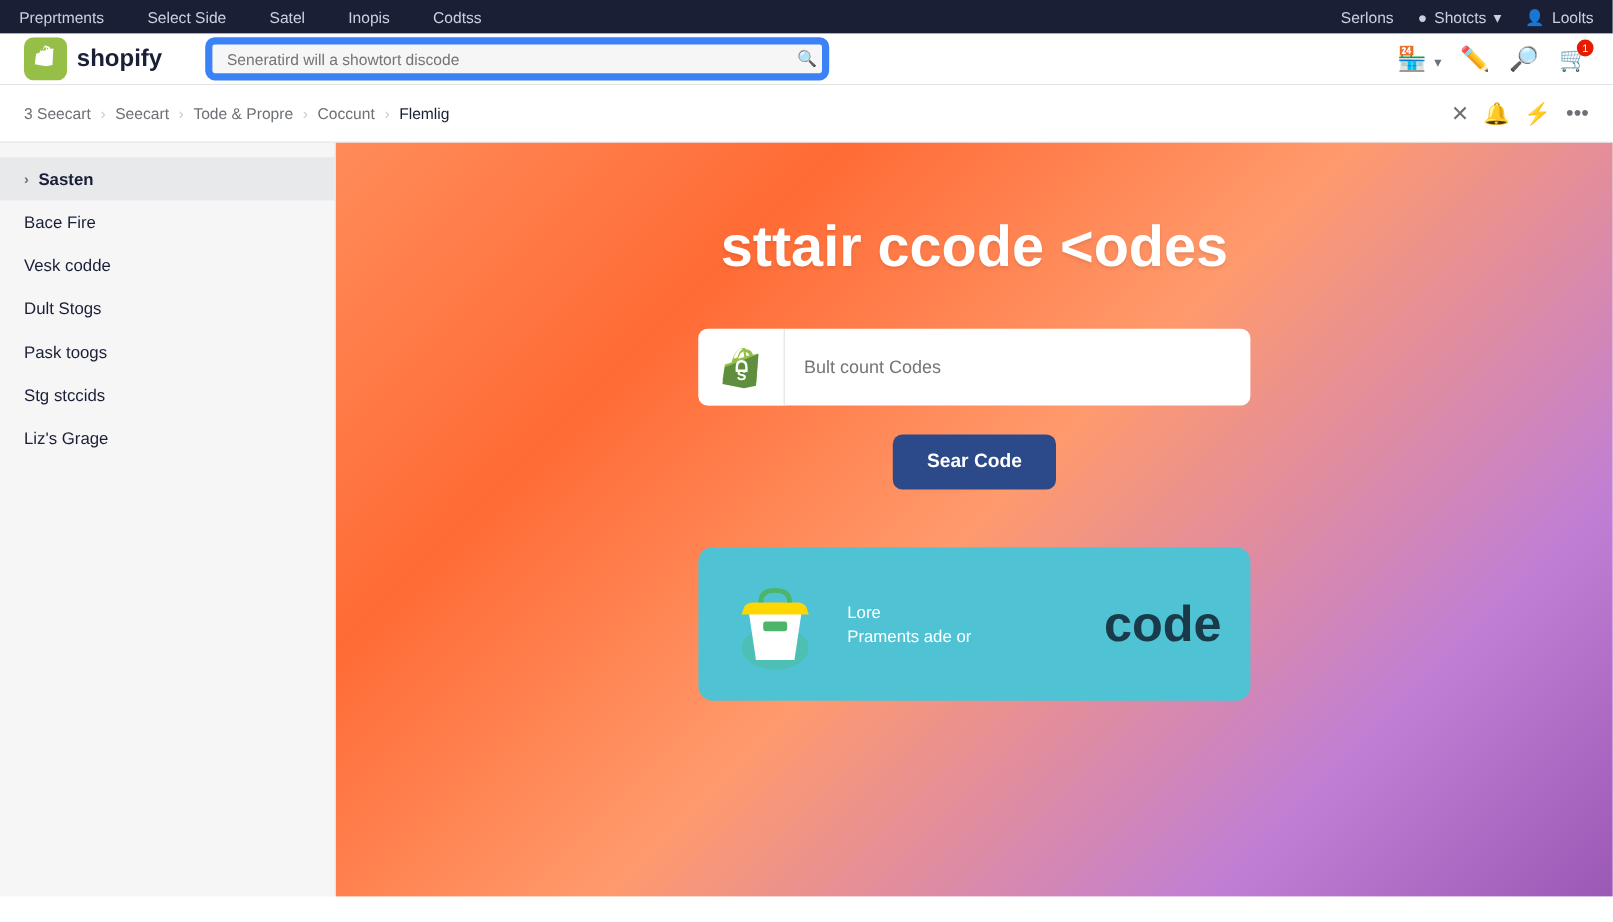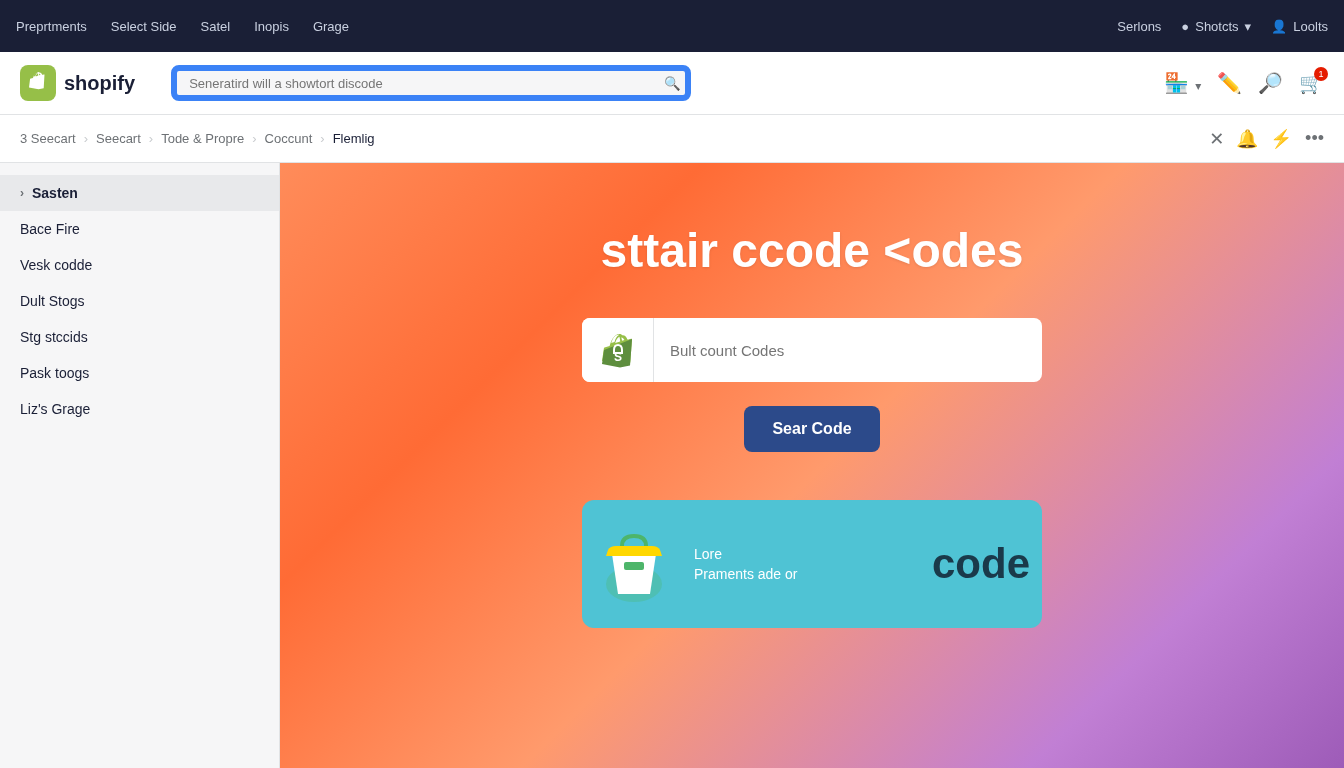"Preprtments" .top-nav { gap: 24px -> 36px; height: 52px -> 28px }
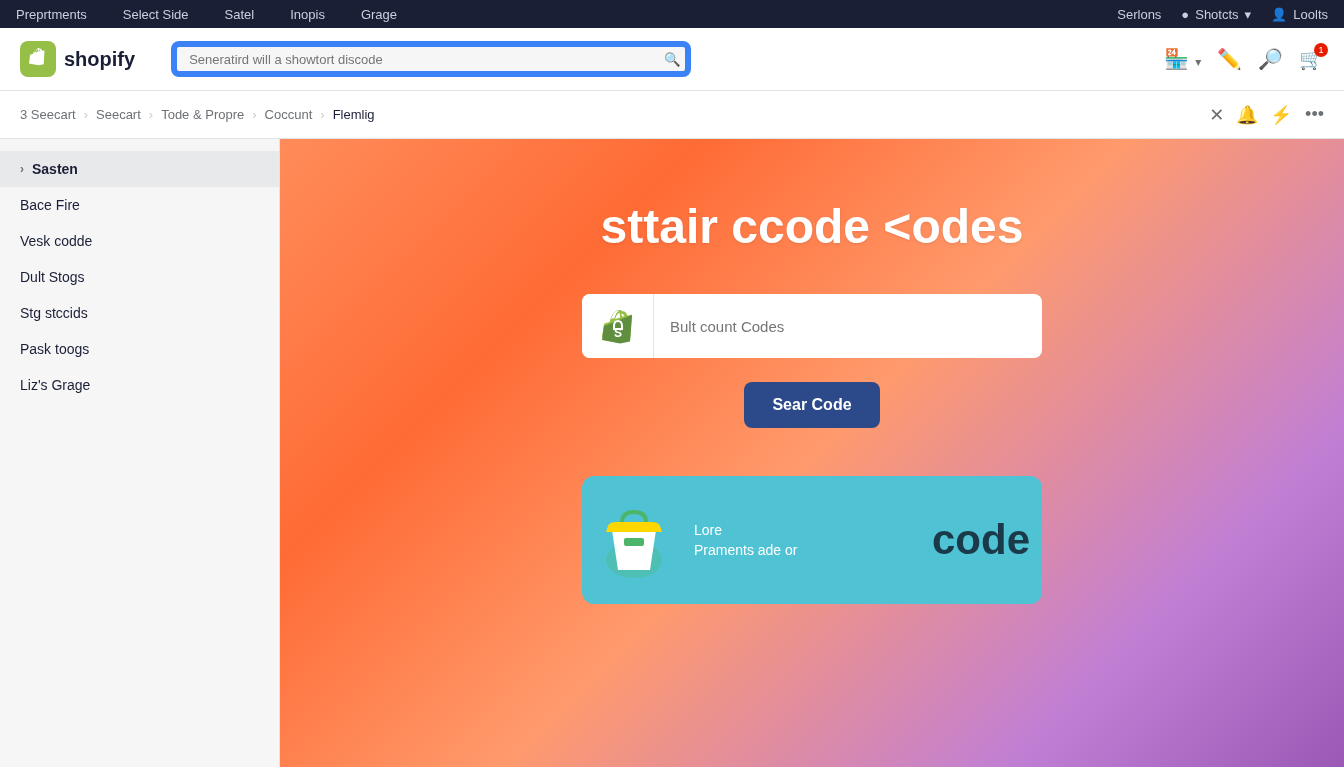"Grage" span.top-nav-item { text: Grage -> Codtss }
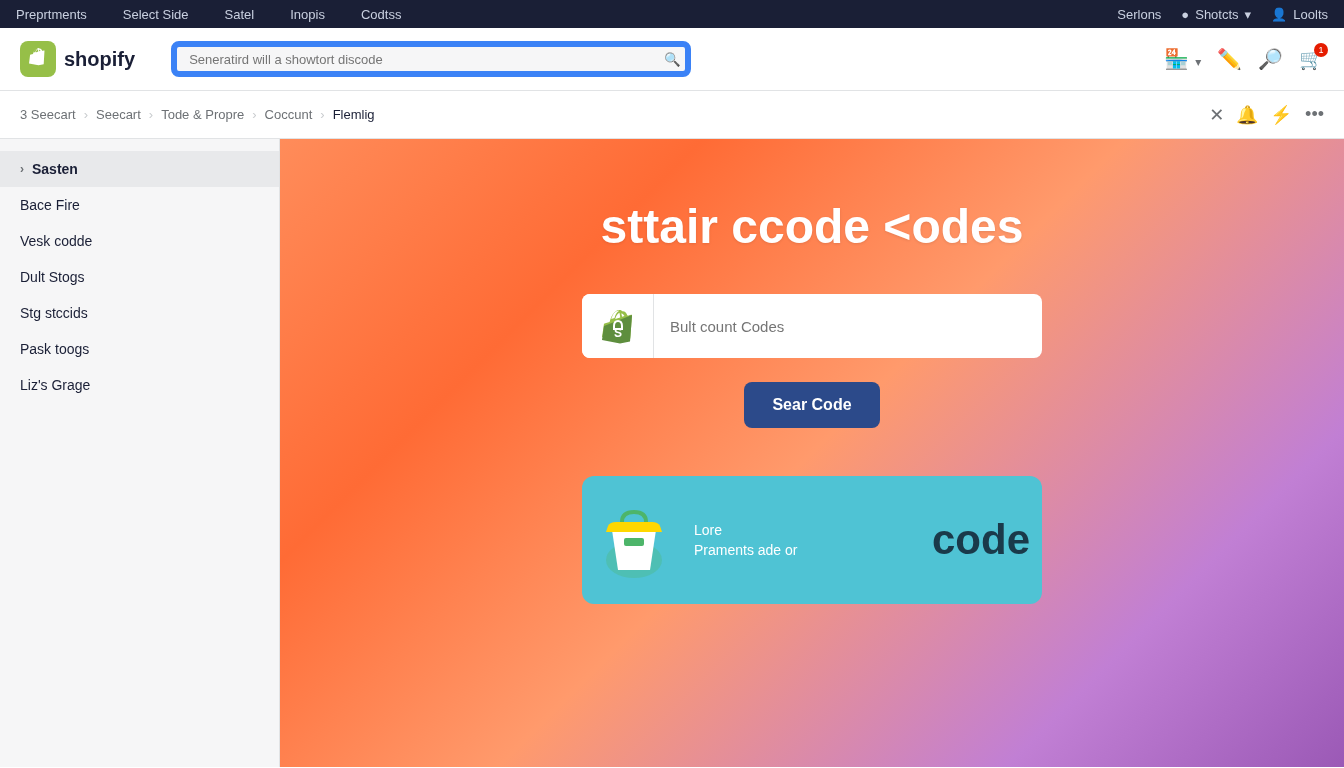"shopify" .shopify-header { height: 63px -> 43px }
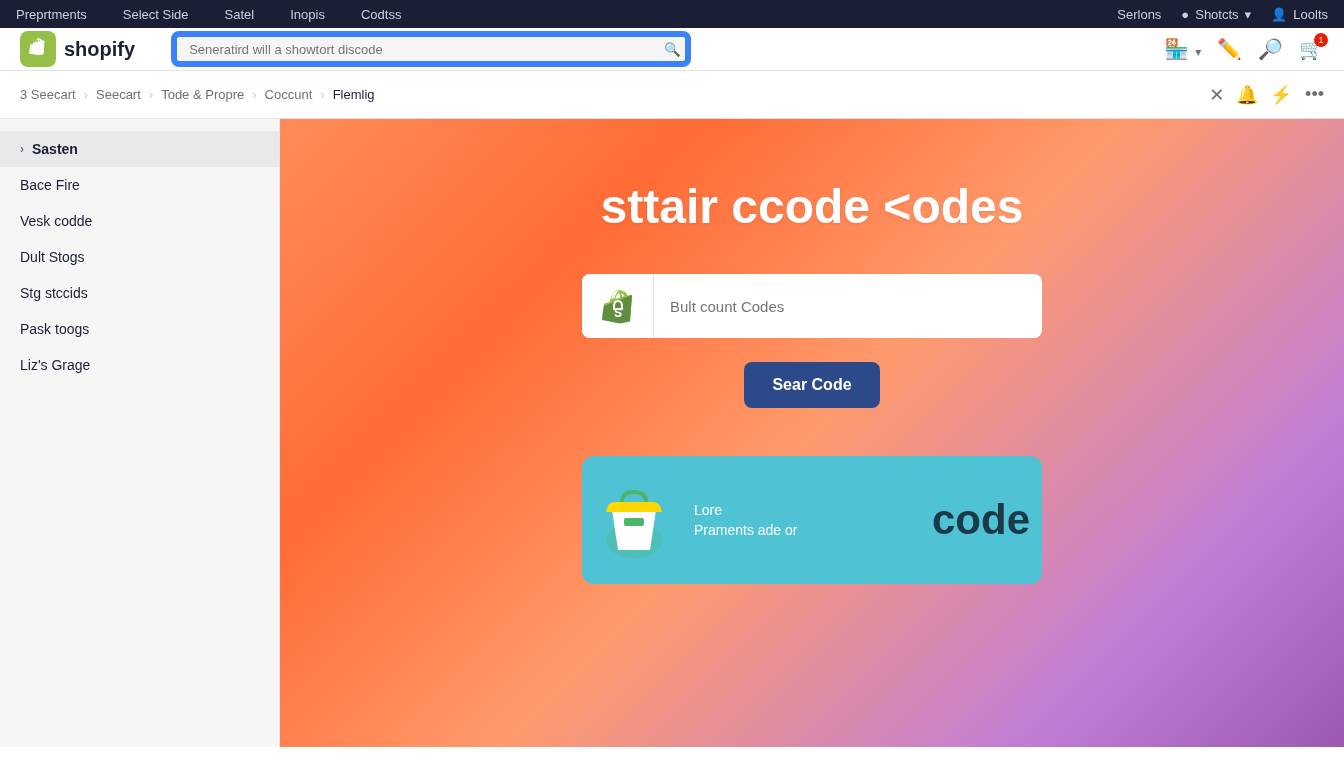"Stg stccids" div.sidebar-item { order: before "Pask toogs" -> after "Pask toogs" }
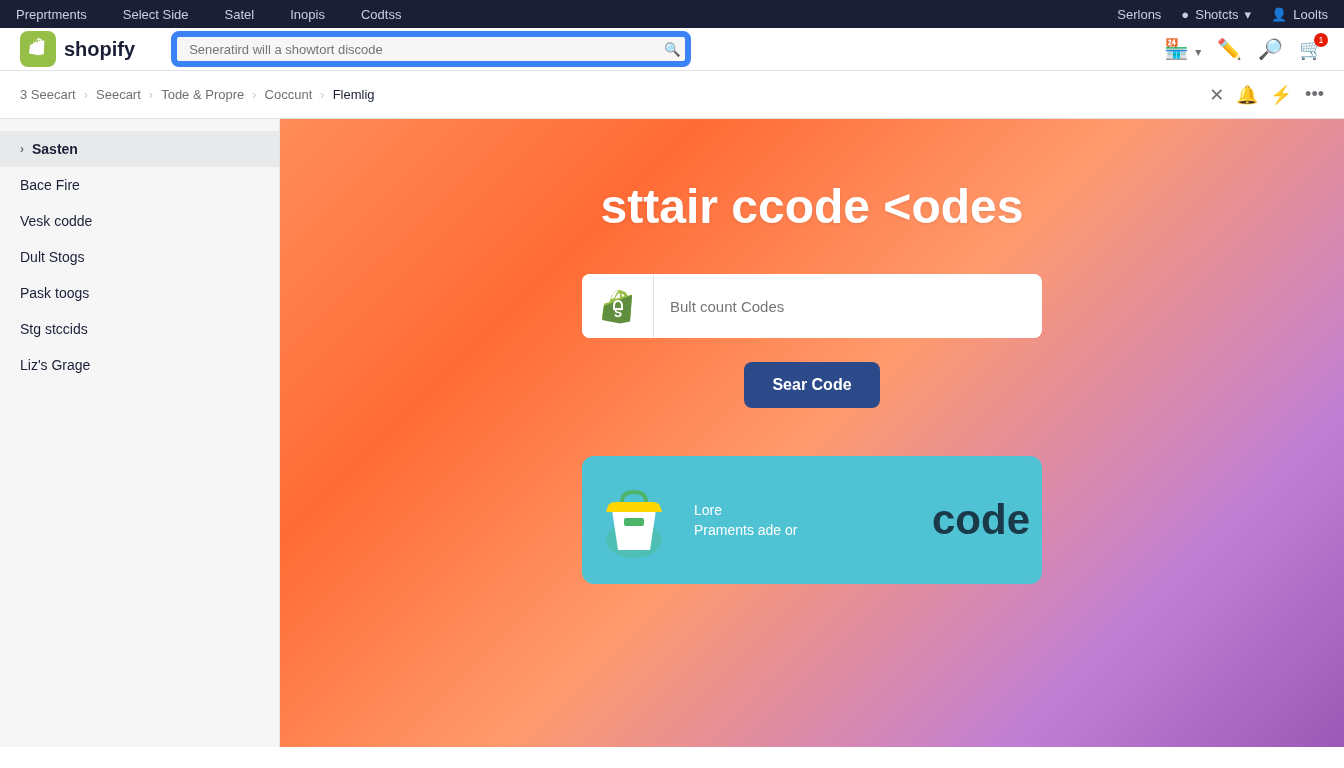"Lore" .bottom-card { padding: 24px 12px -> 24px 24px }
